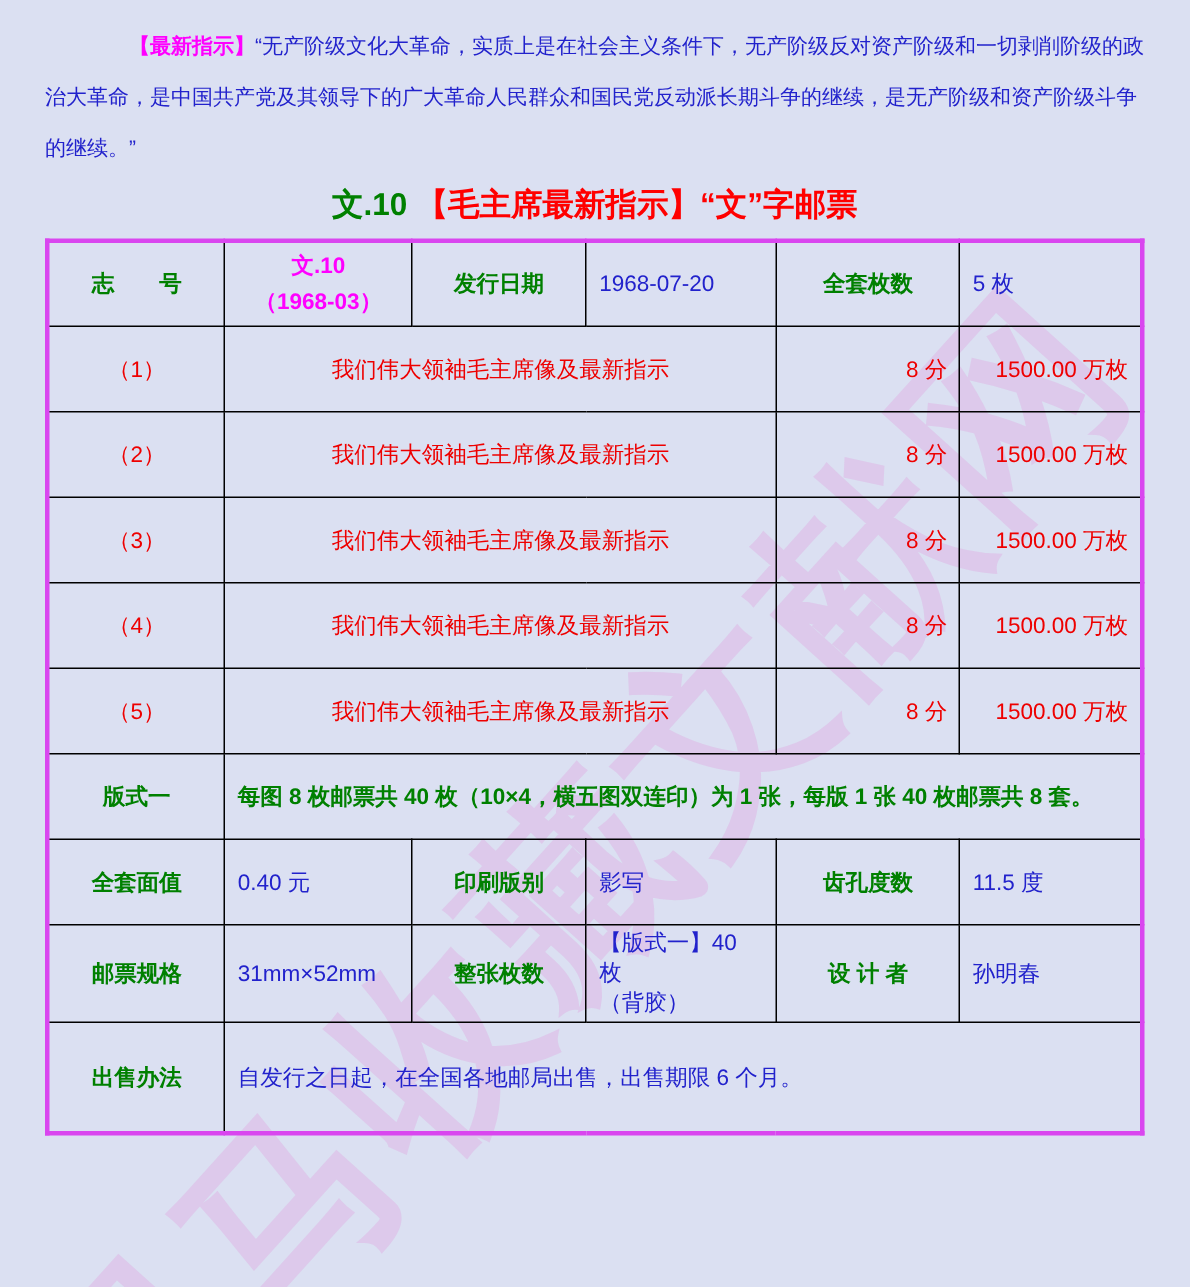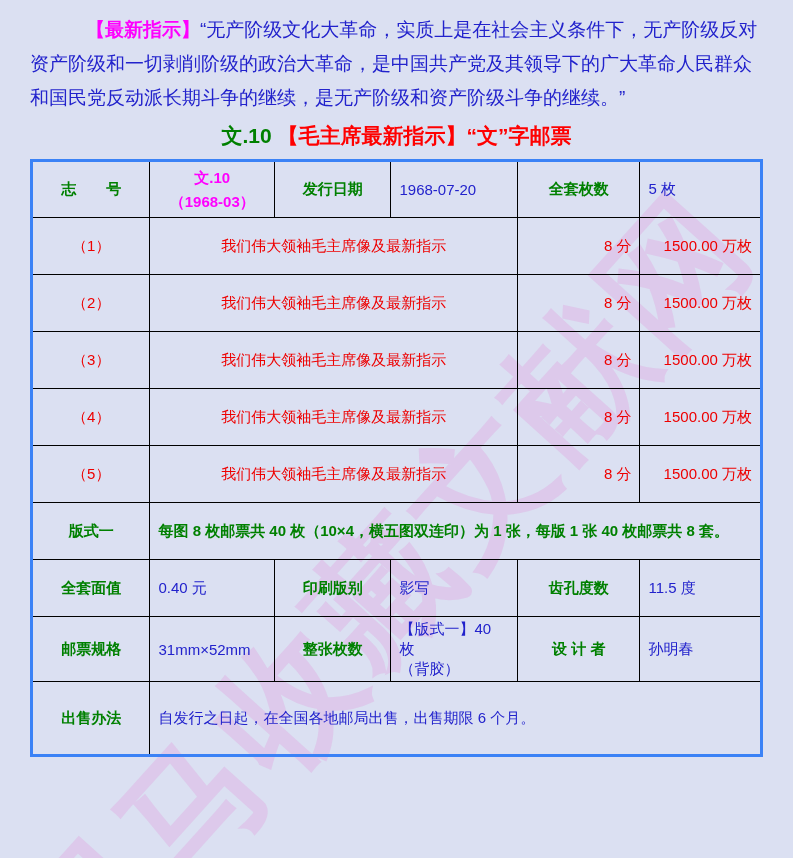"【最新指示】“无产阶级文化大革命，实质上是在社会主义条件下，无产阶级反对资产阶级" .intro { font-size: 19px -> 14px }
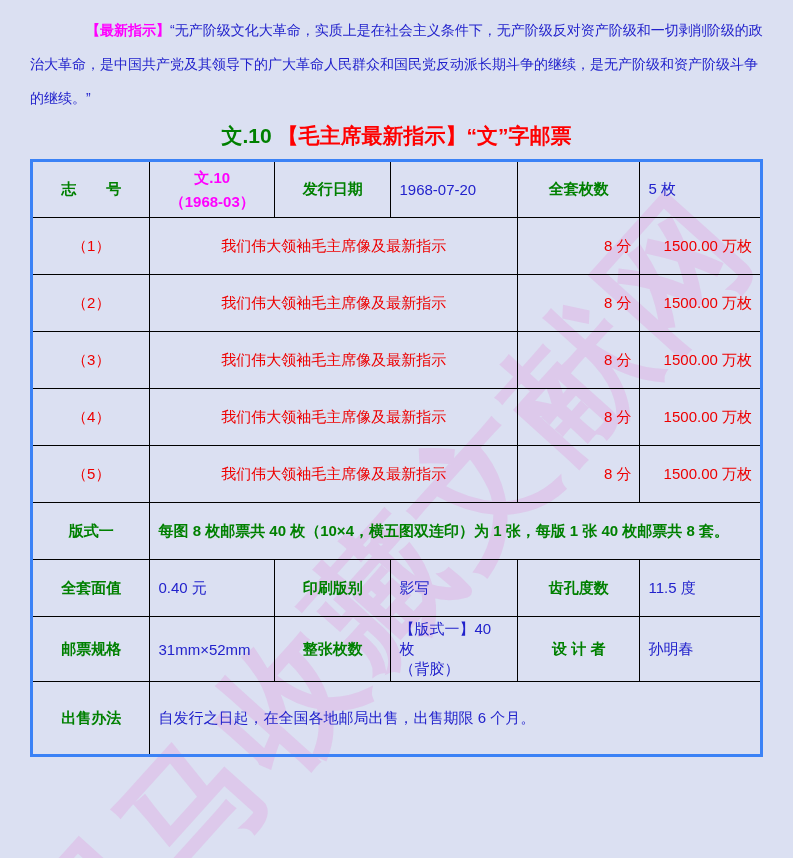"志 号" table.stamp-table { border: 3px solid #3b82f6 -> 3px solid #d946ef }
